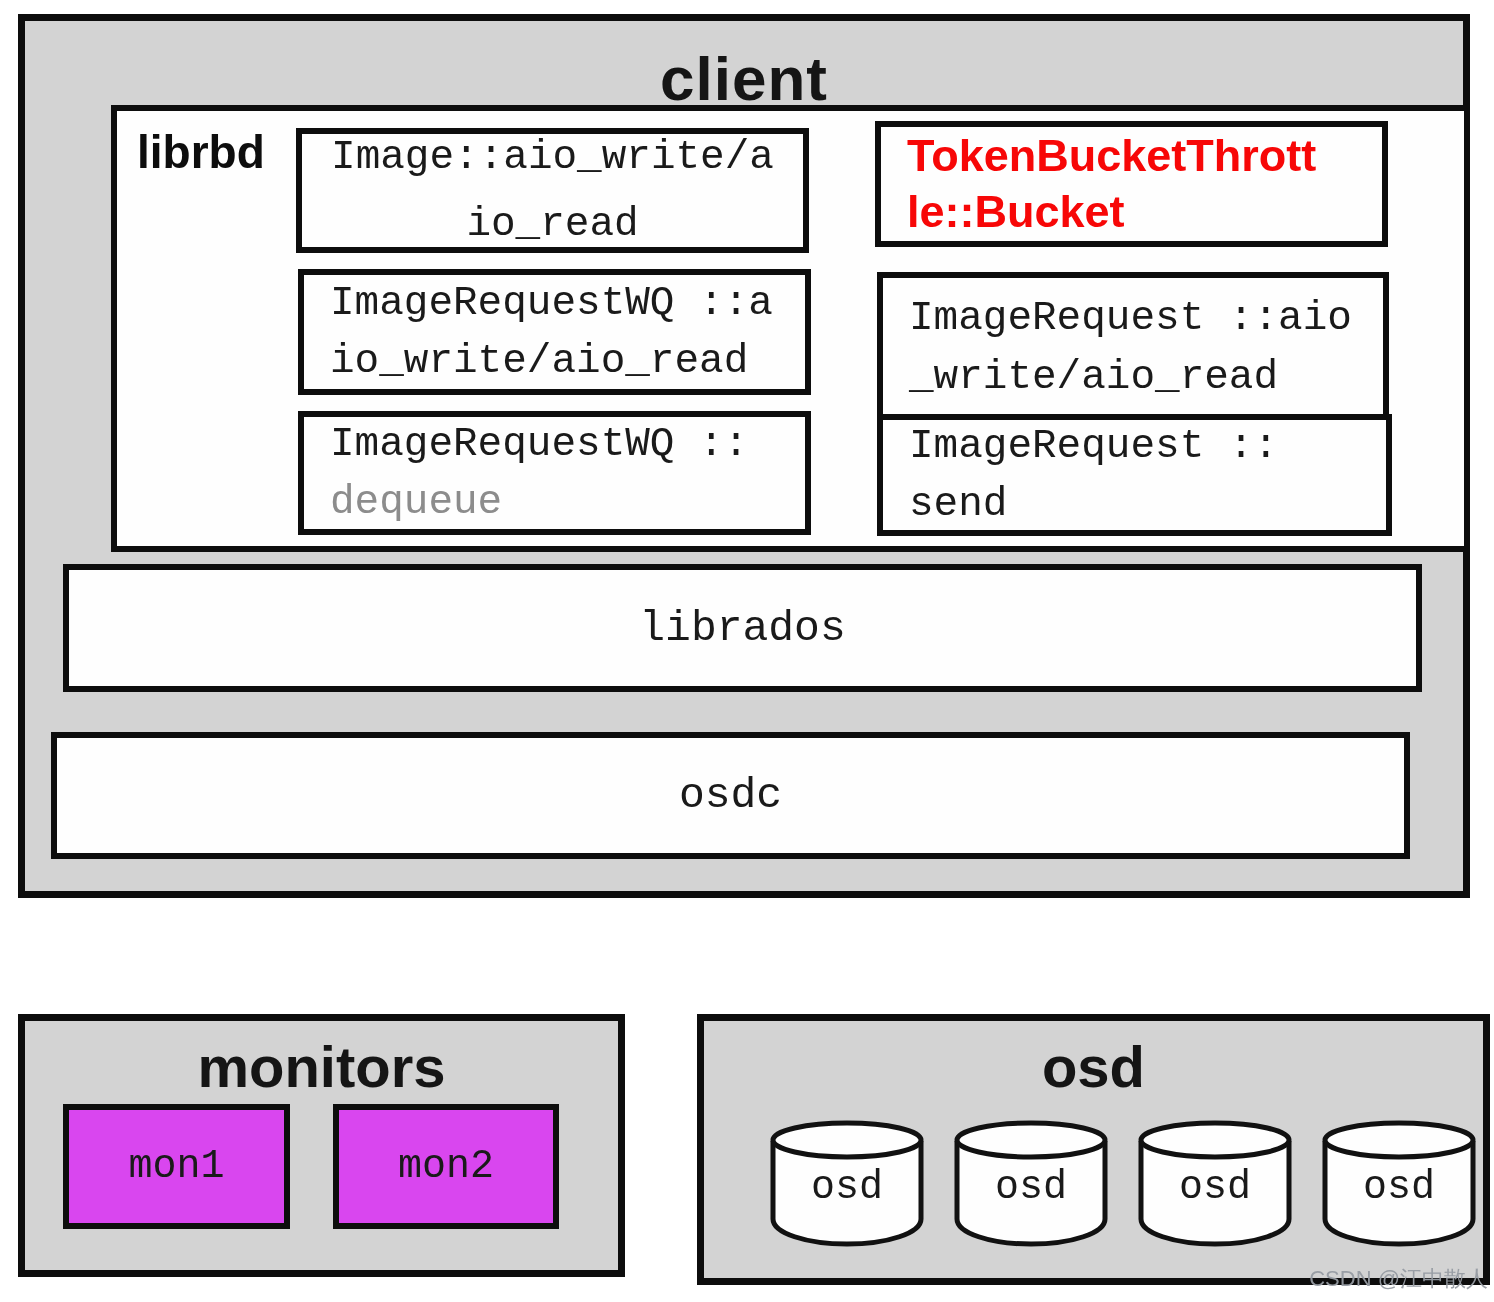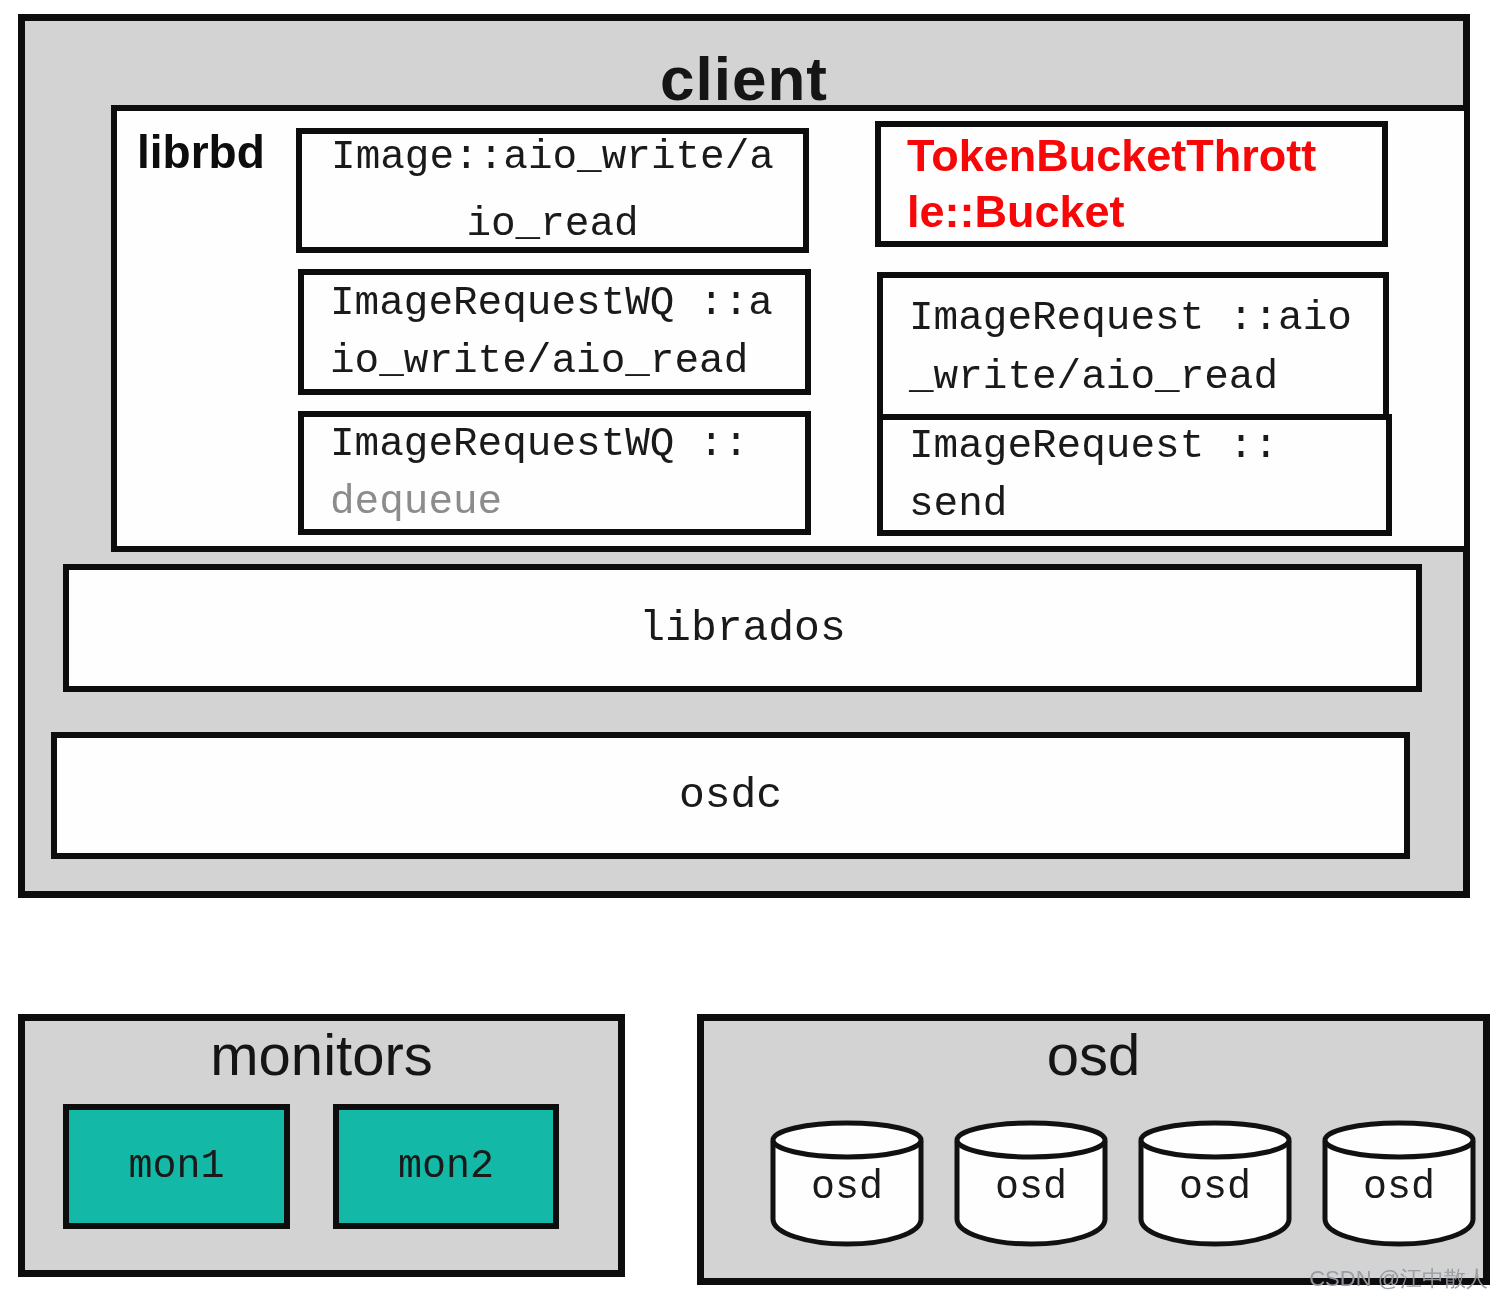"monitors" .section-title { font-weight: 400 -> 700; top: 0 -> 12px }
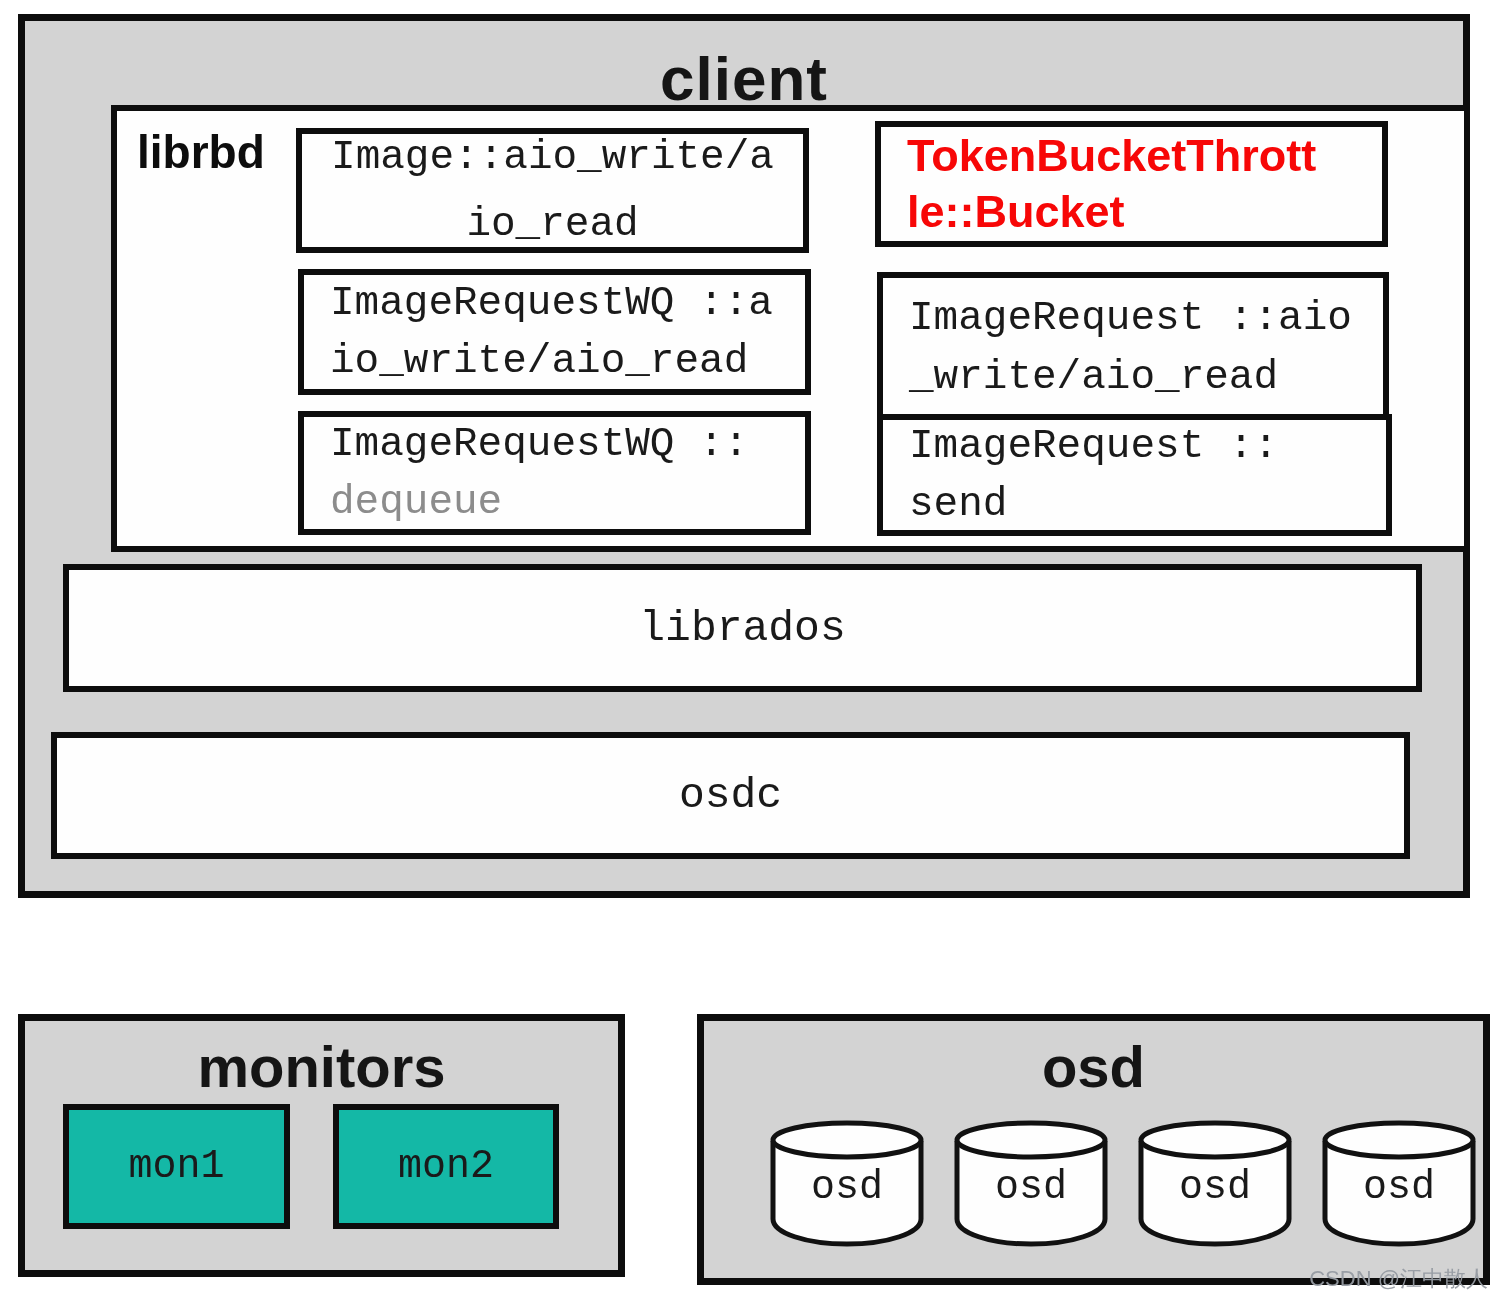"mon1" .monbox { background: #14b8a6 -> #d946ef }
